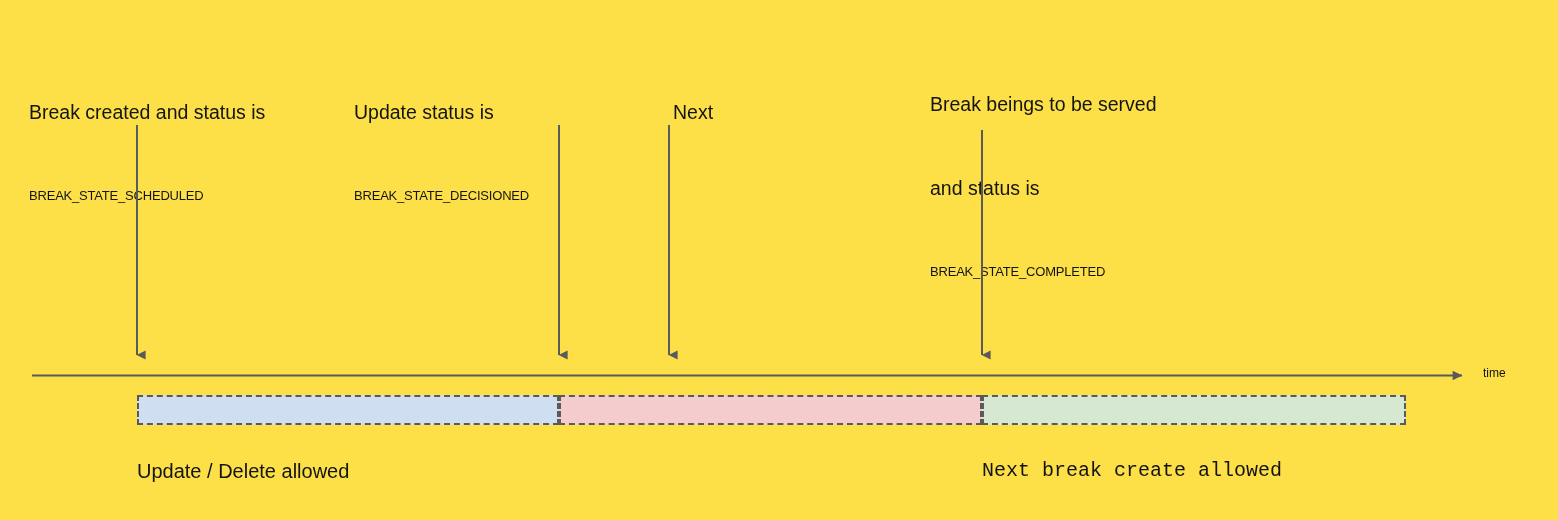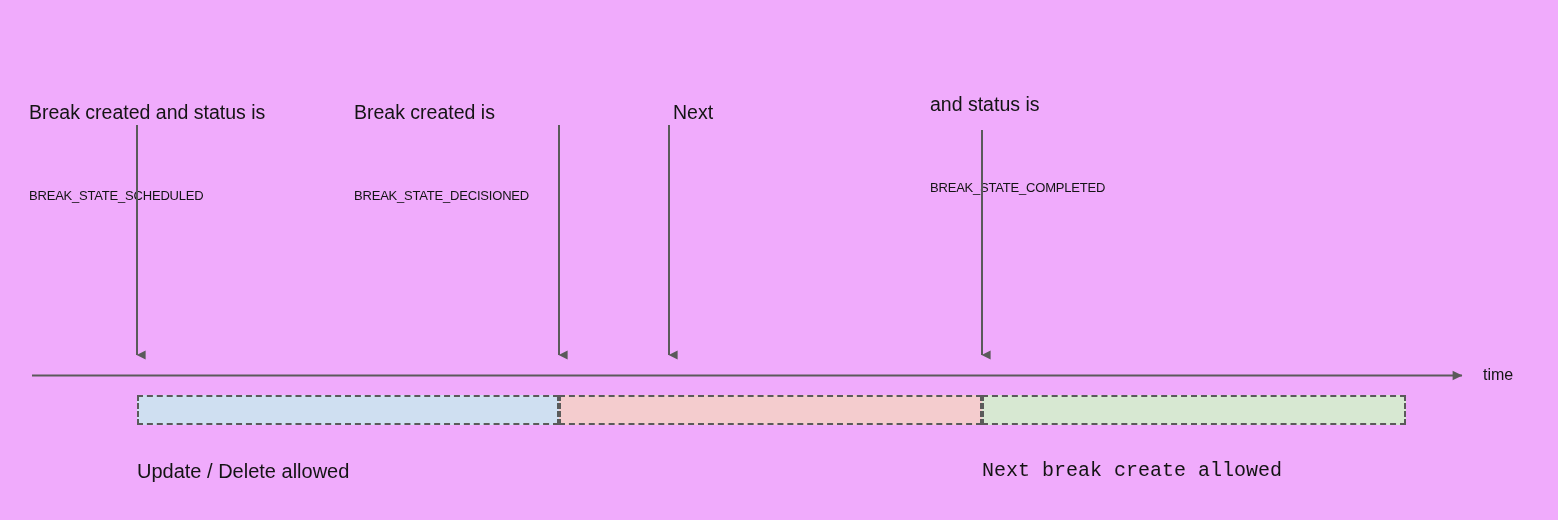"Break created and status is" #canvas { background: #f0abfc -> #fde047 }
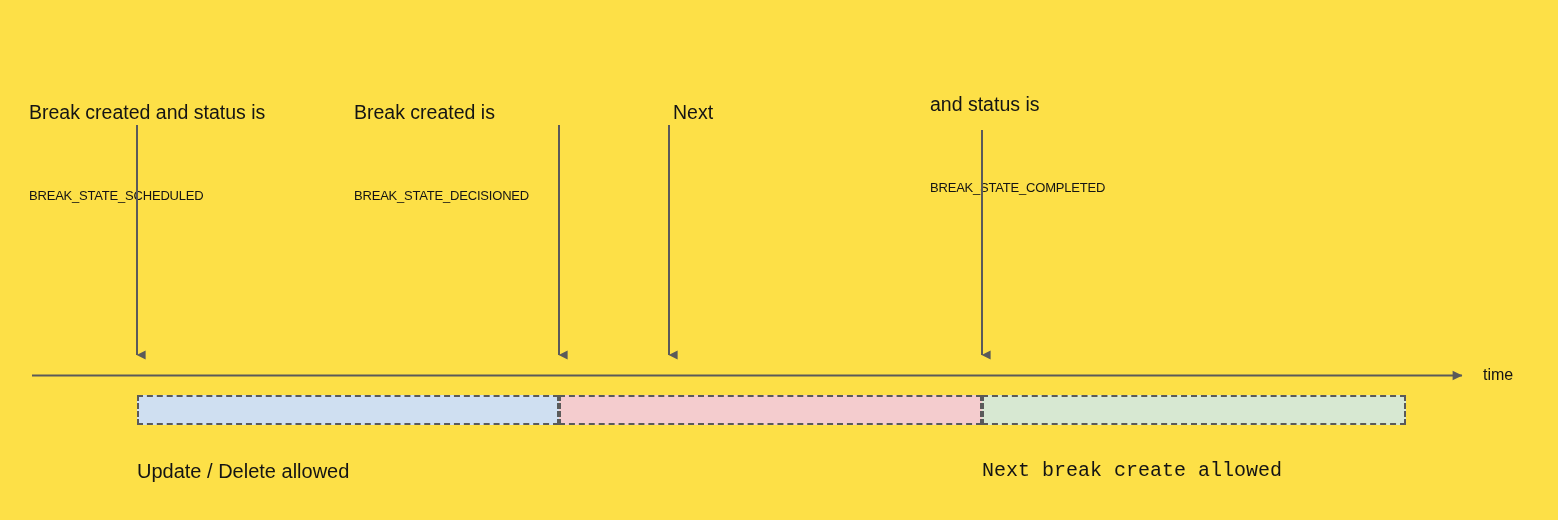"Break created is" span.line-sans { text: Break created -> Update status }
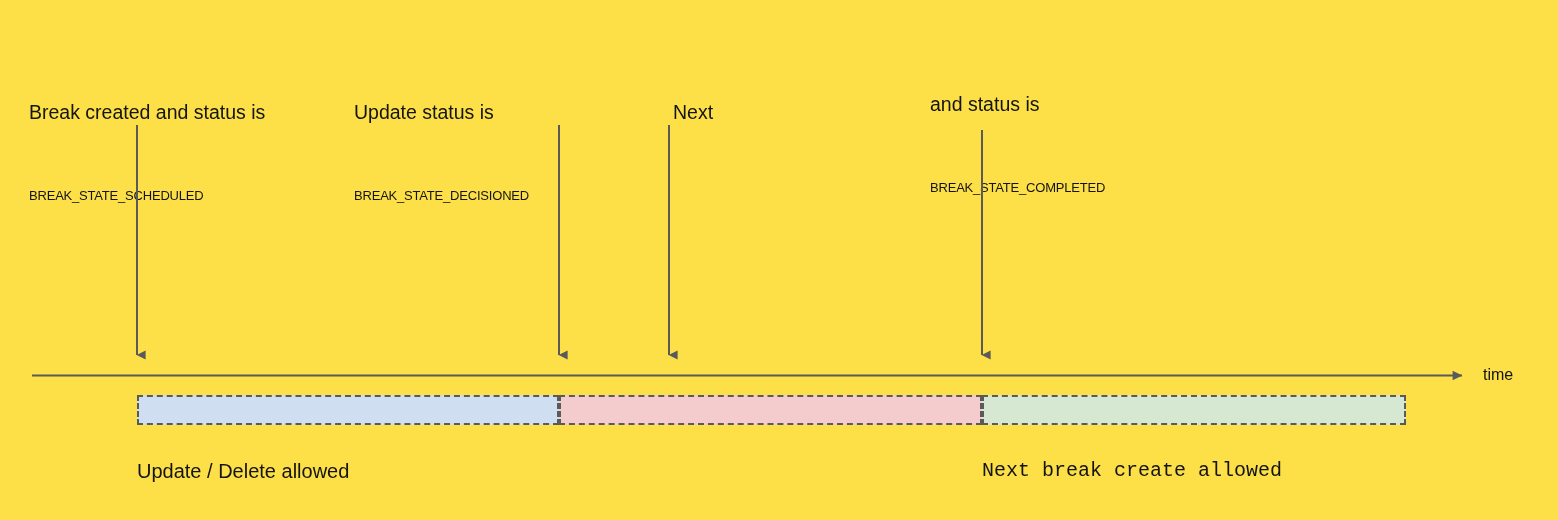"Break beings to be served" span.line-sans { html: none -> <span>Break beings to be served</span> }
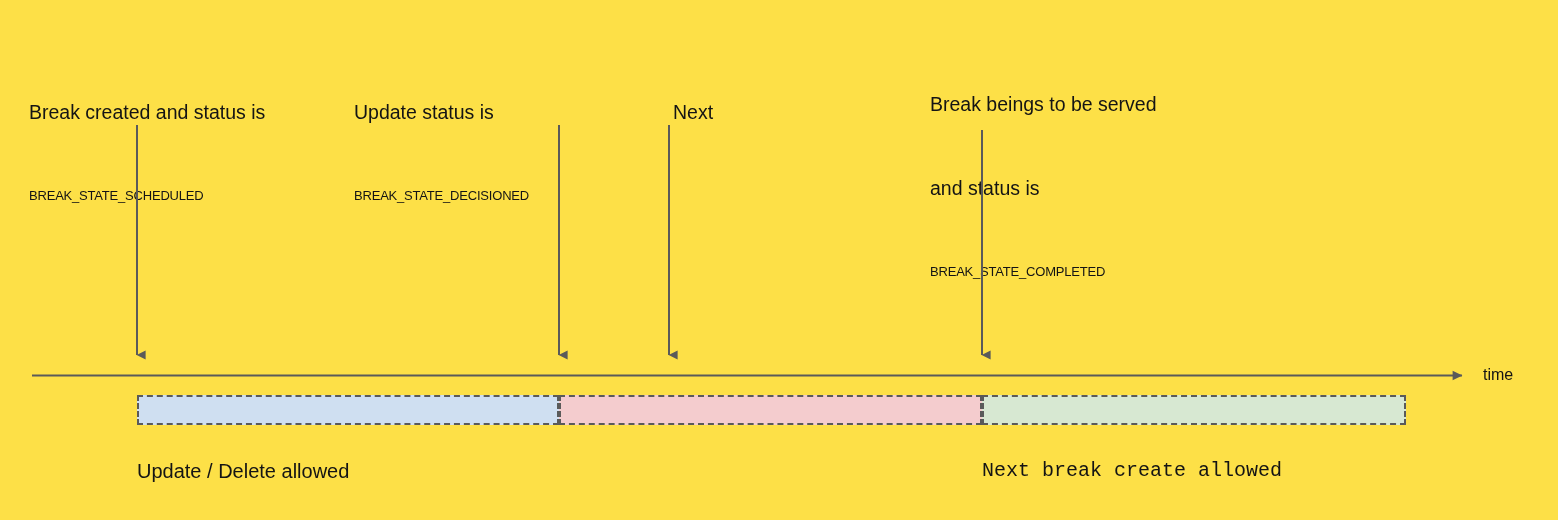"time" .axis-label { font-size: 16px -> 12px }
